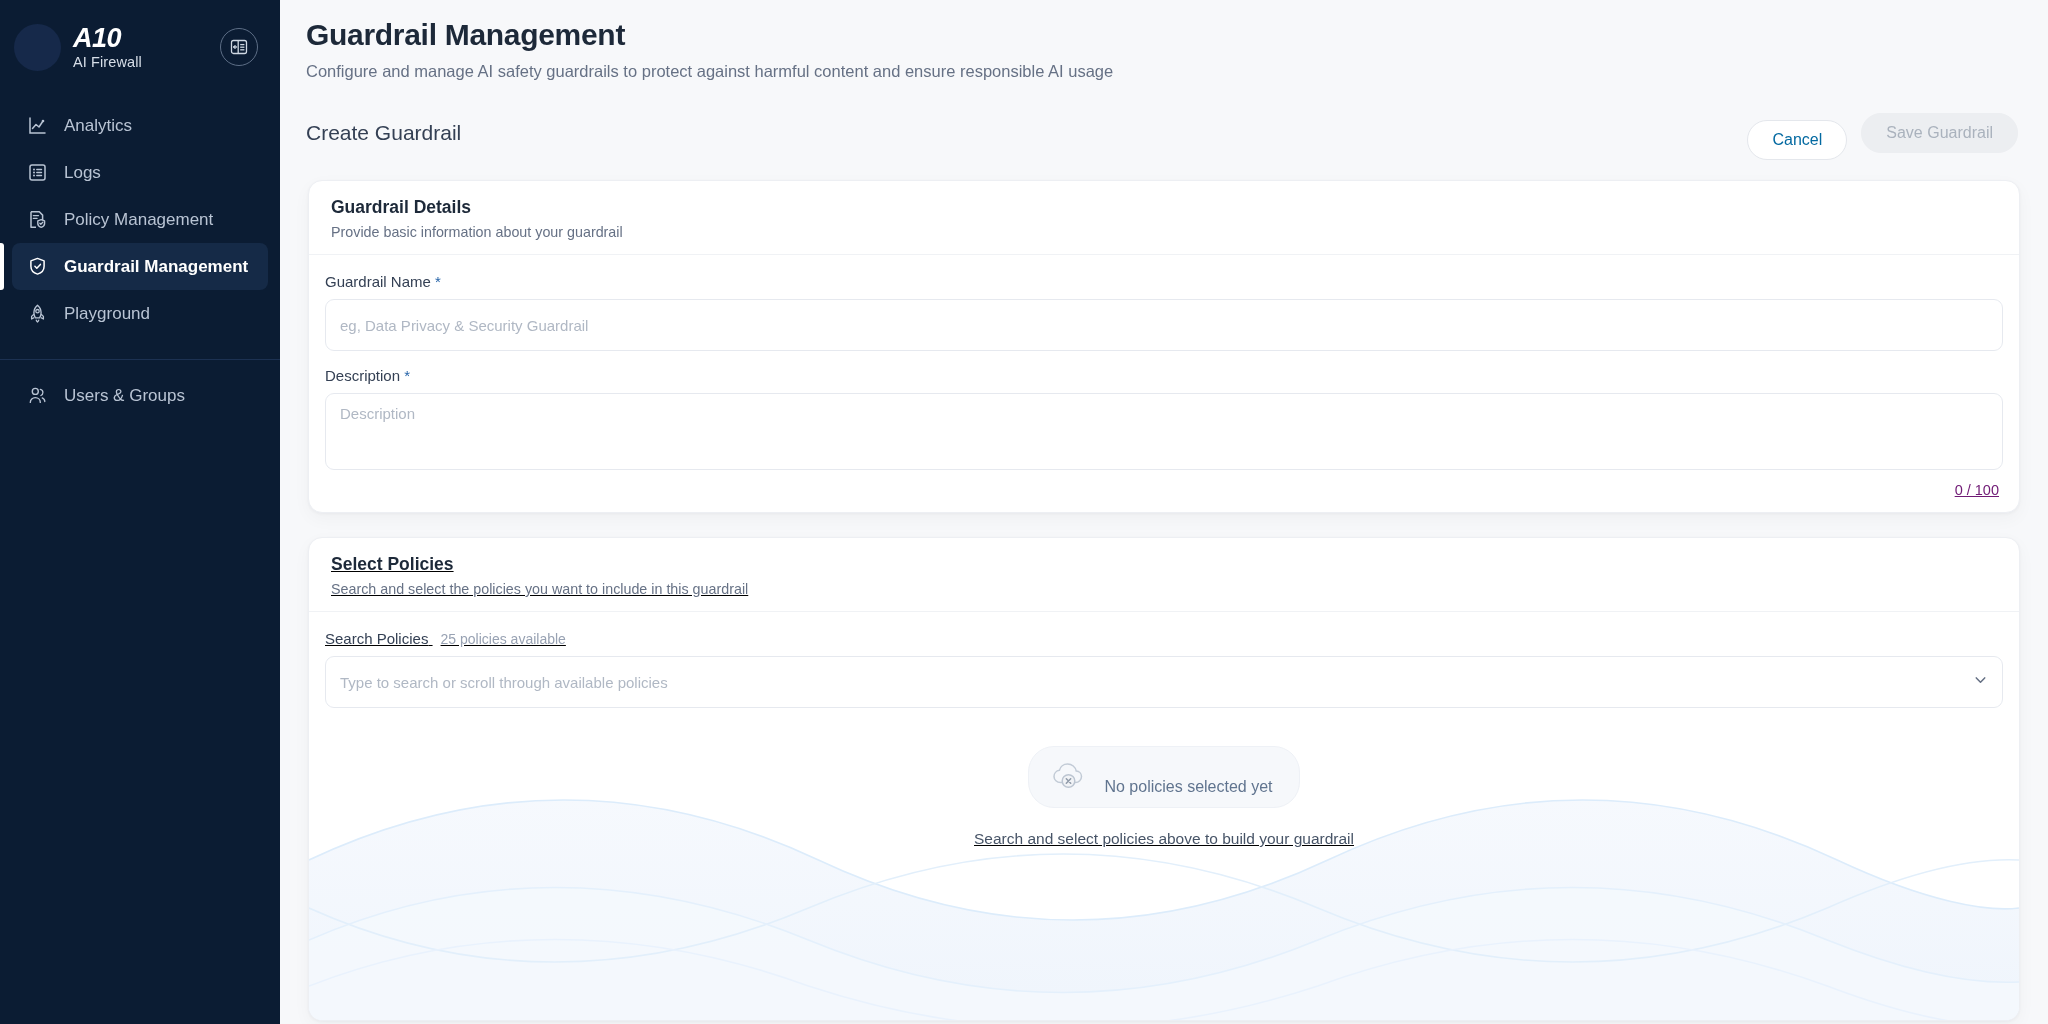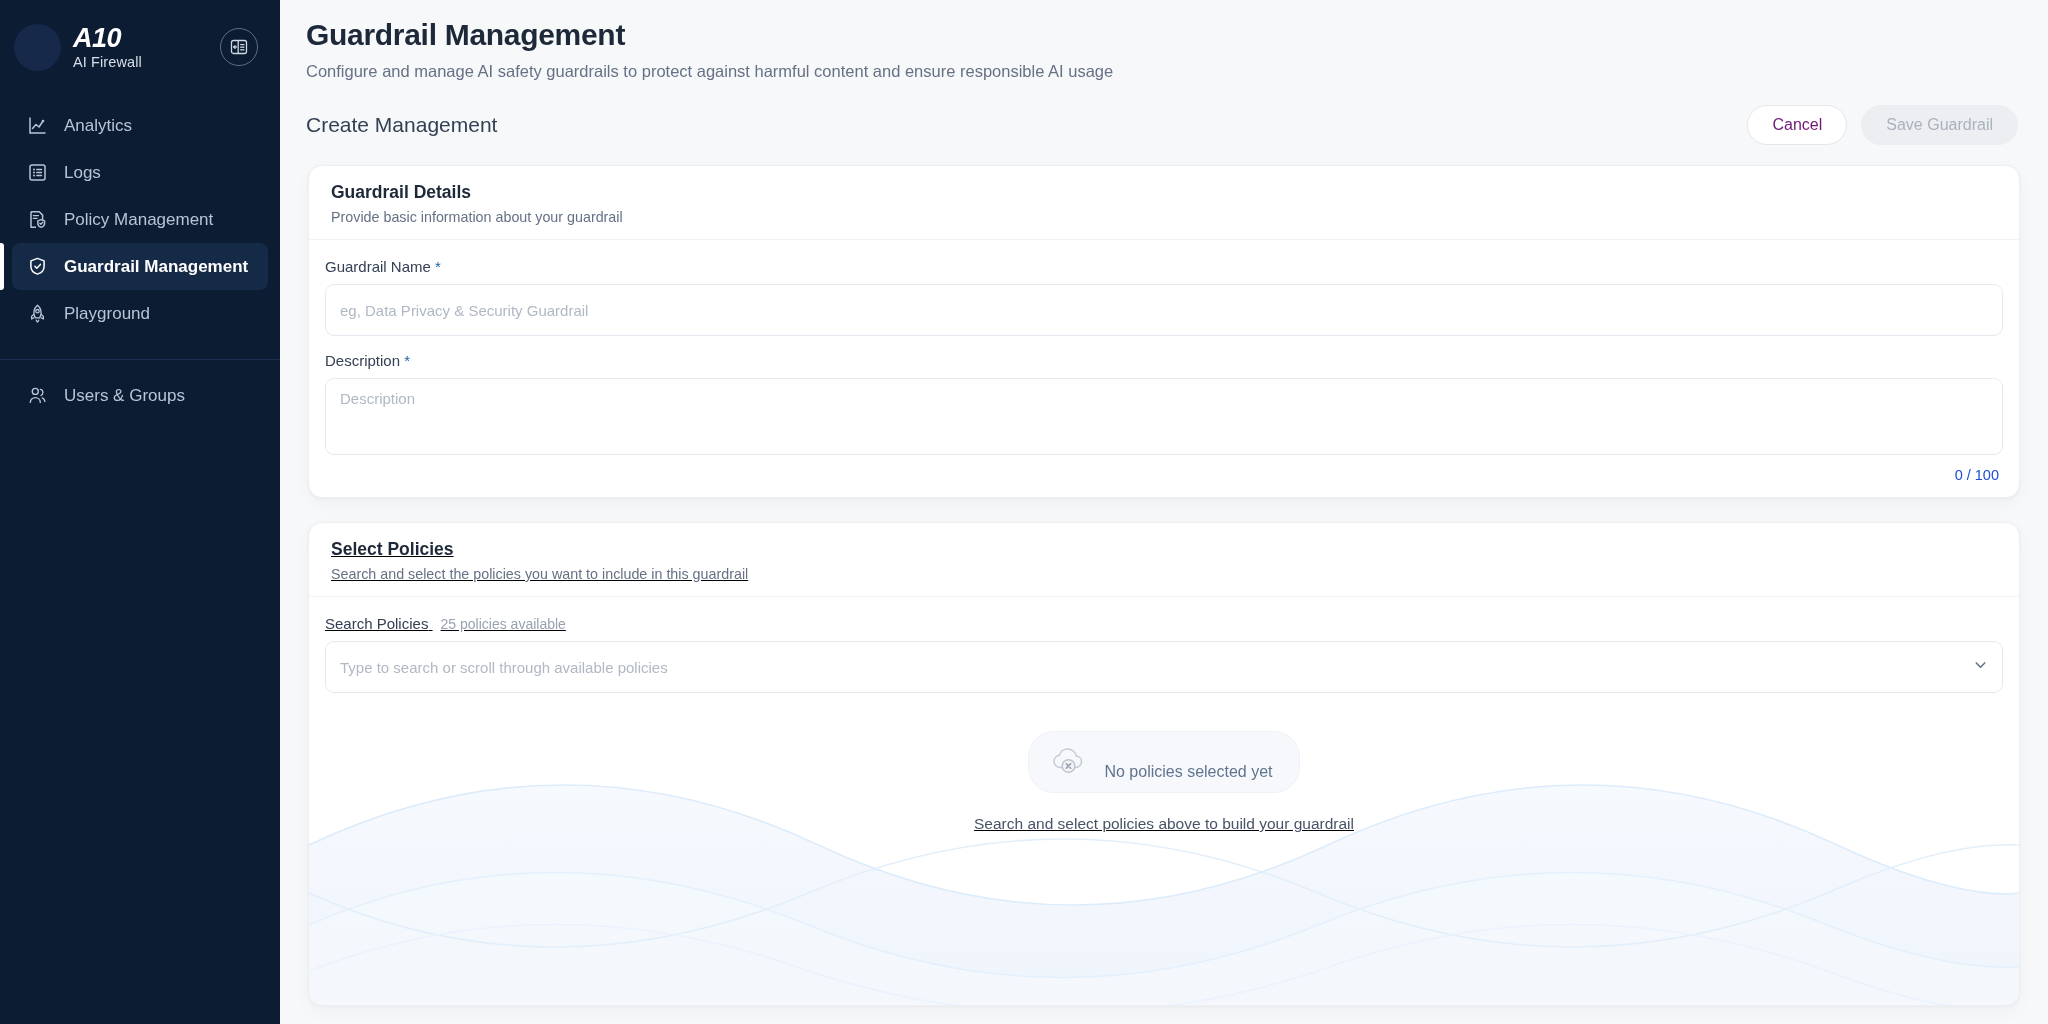"Create Management" div.subbar-title { text: Management -> Guardrail }
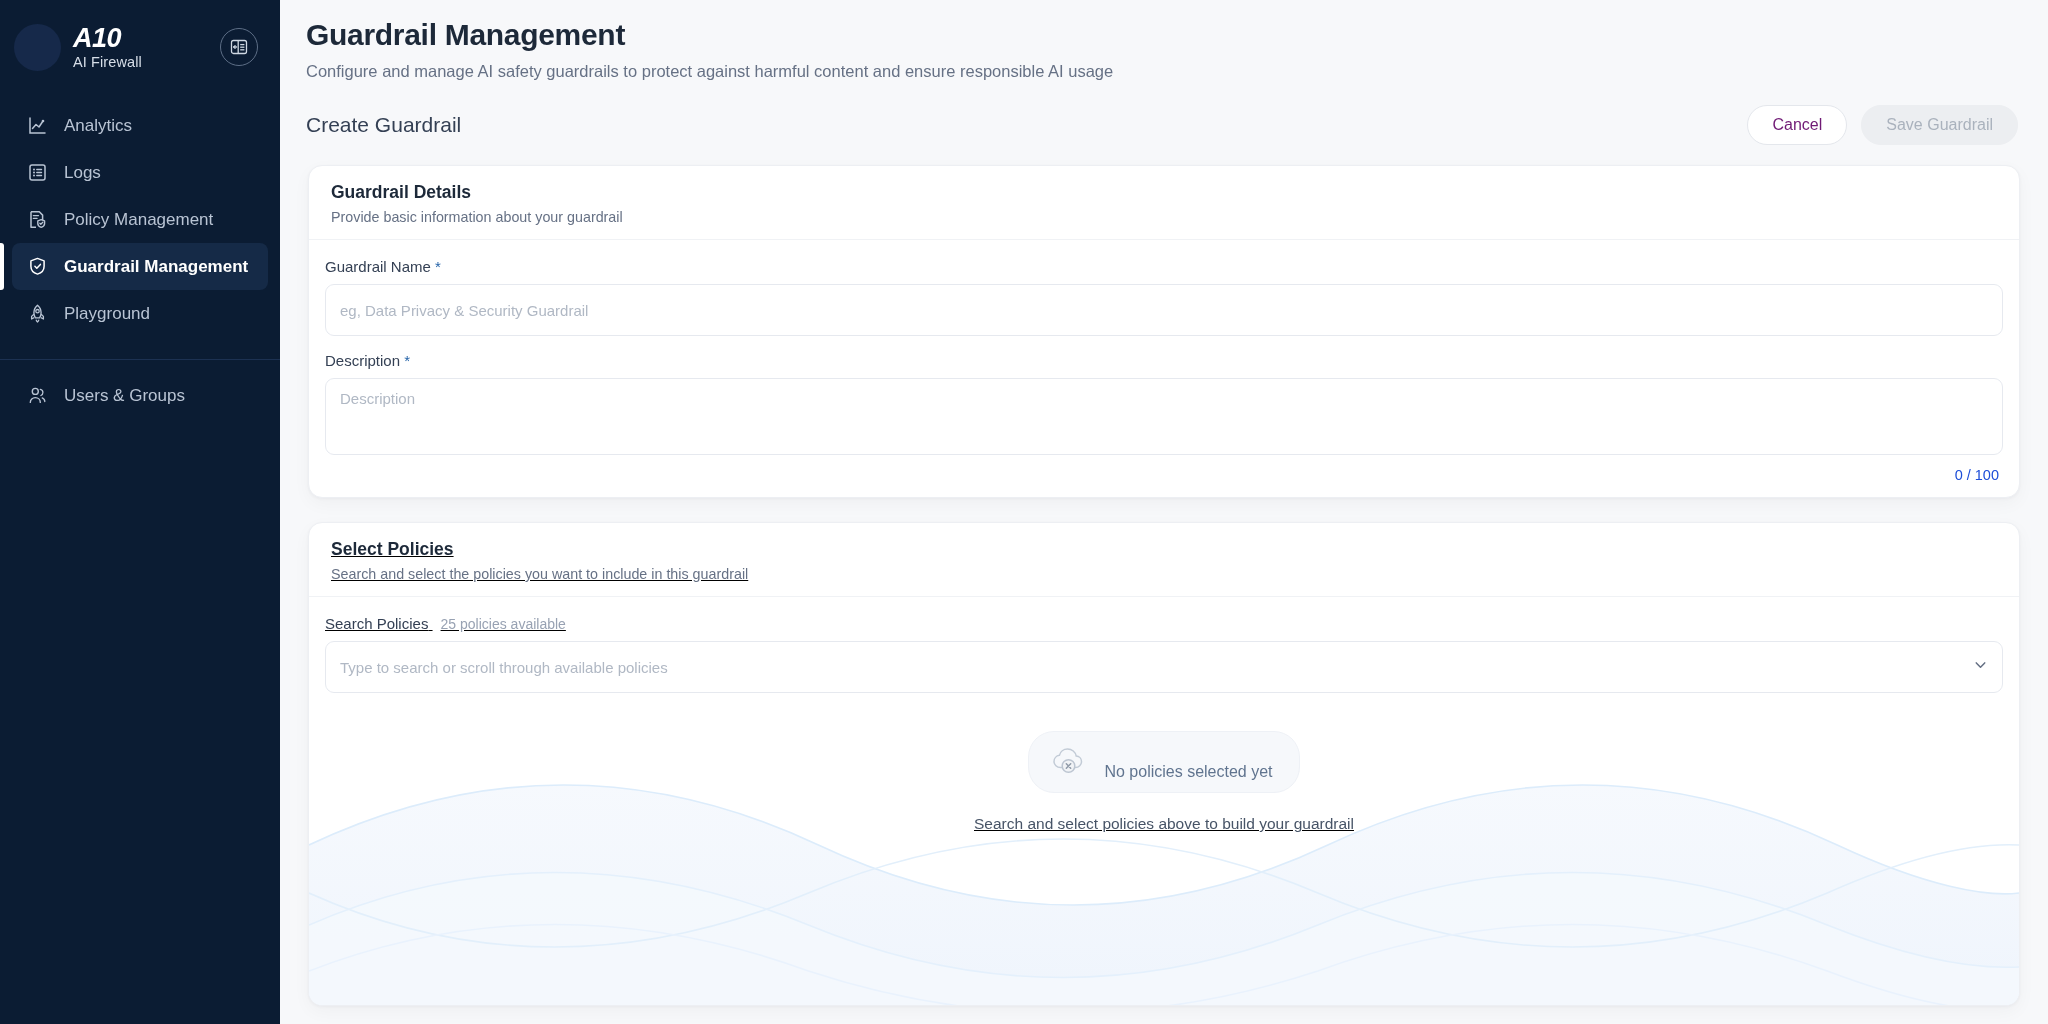"Cancel" .btn-cancel { color: #701a75 -> #0369a1; margin-top: none -> 15px }
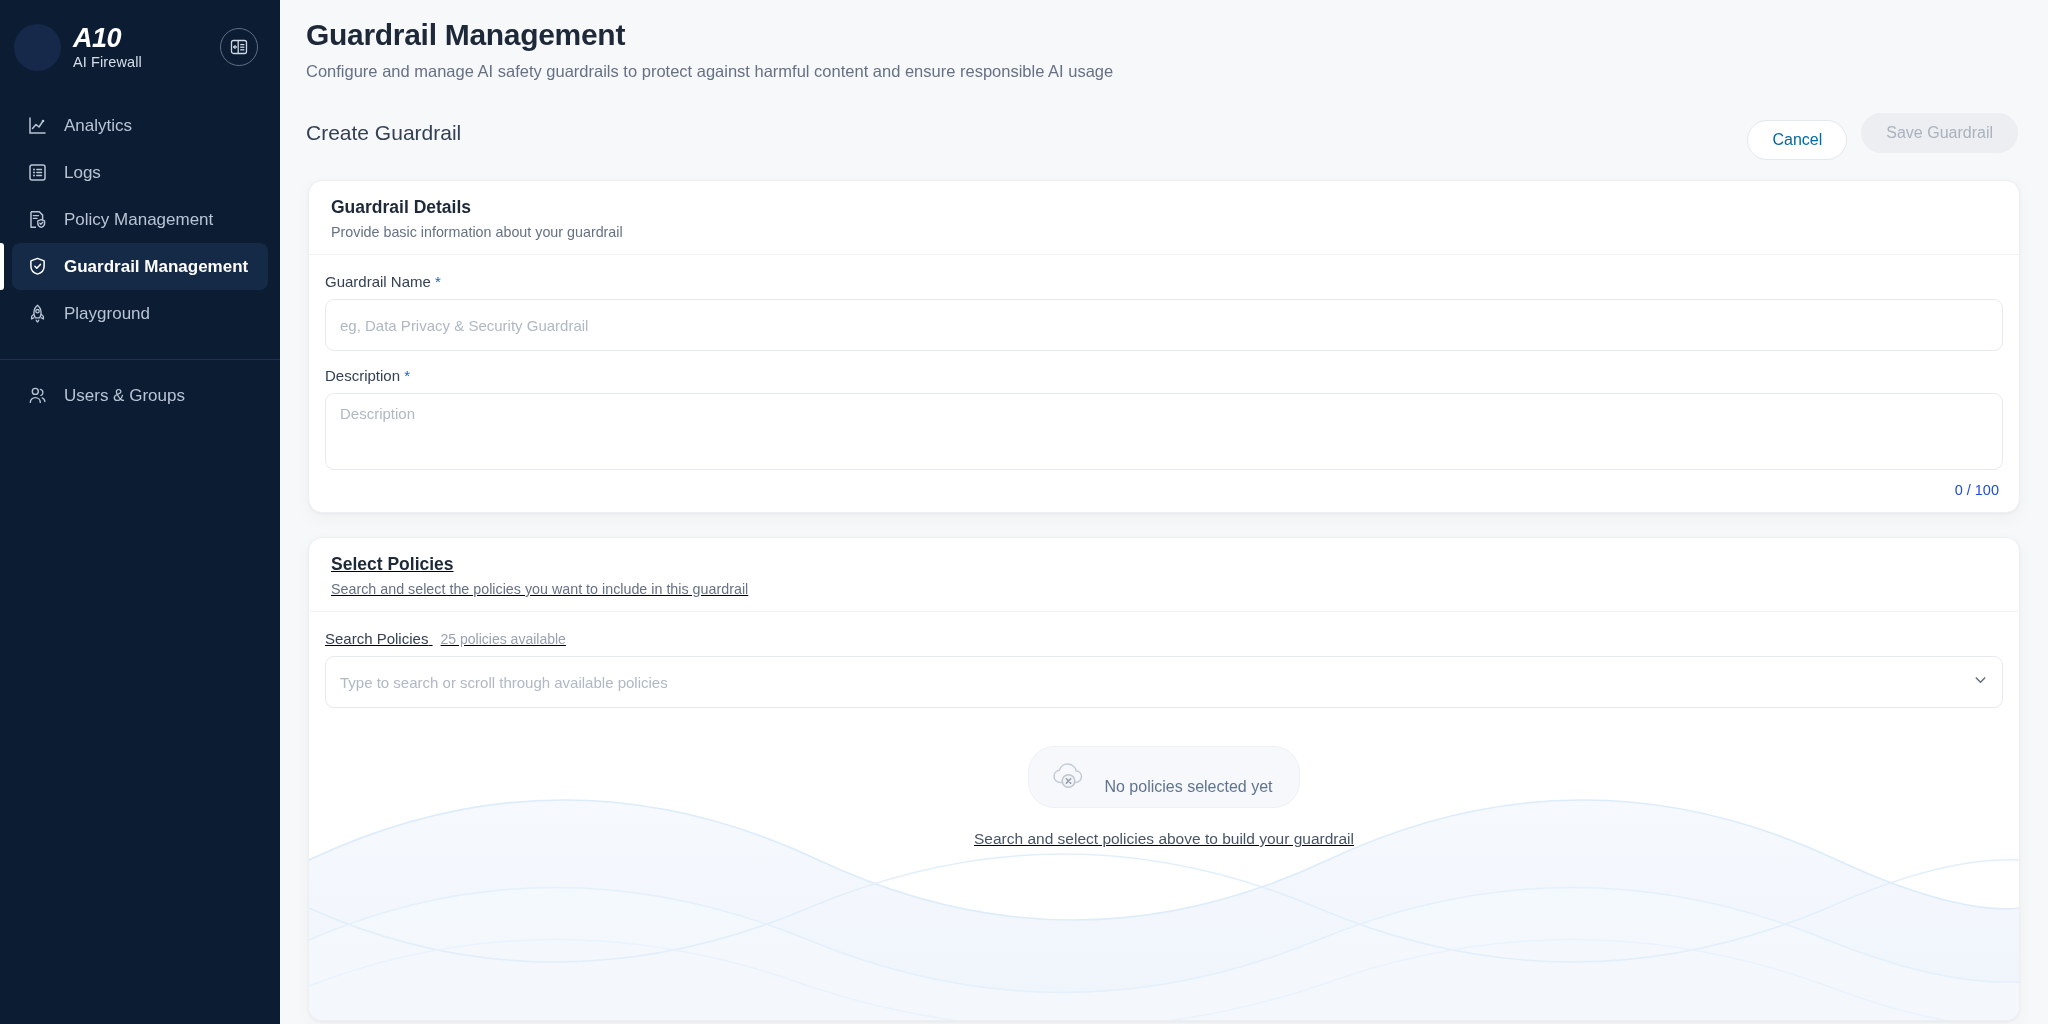"0 / 100" .counter { color: #1d4ed8 -> #701a75; text-decoration: none -> underline }
